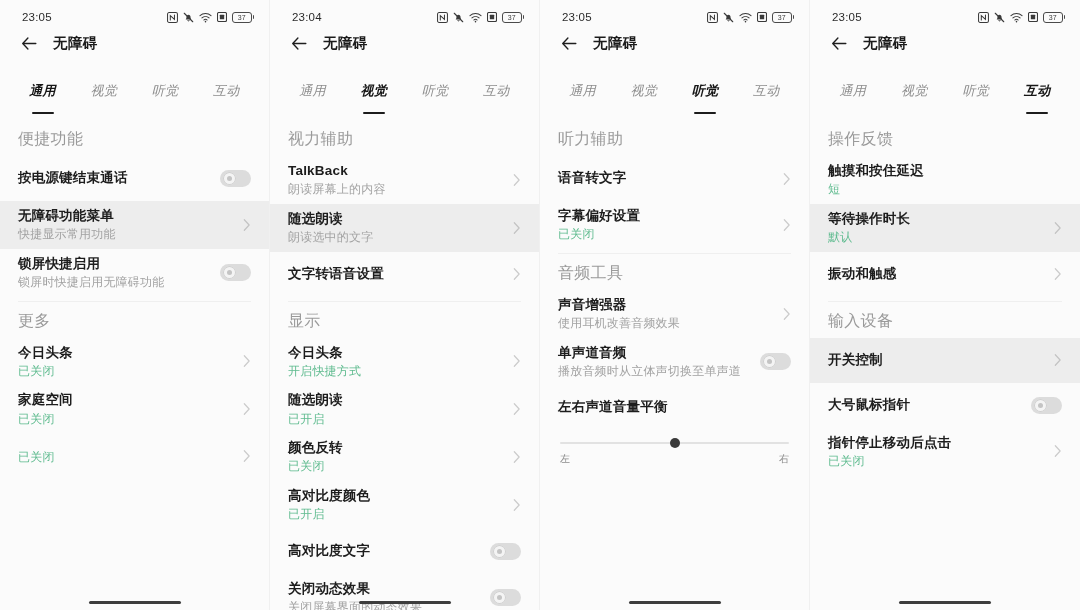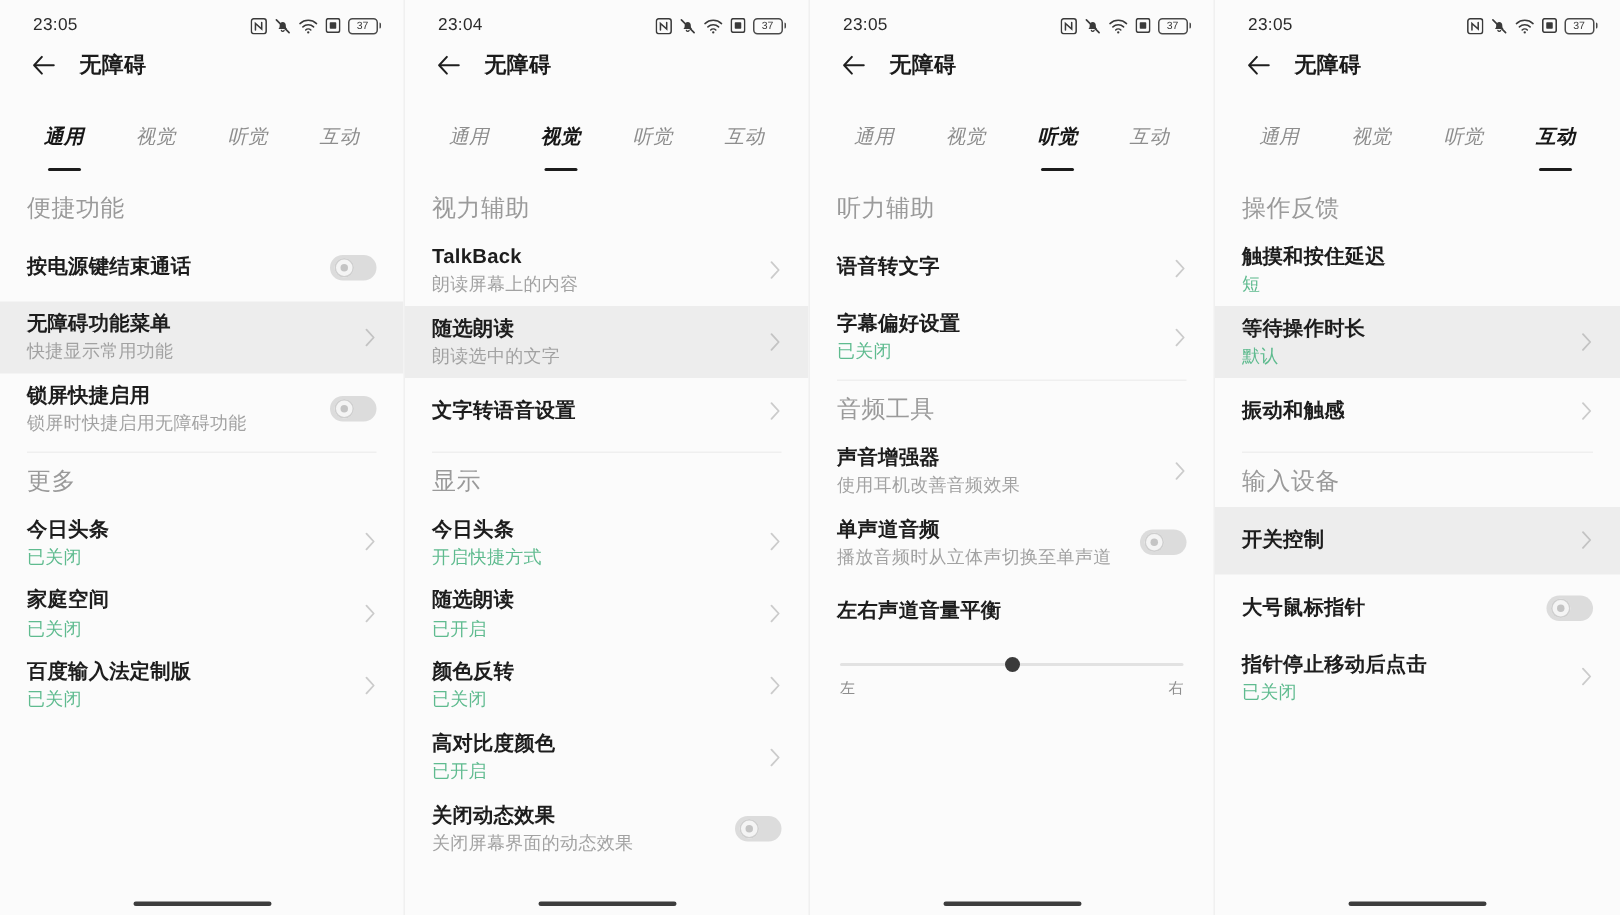"百度输入法定制版" div.row-title { html: <div>百度输入法定制版</div> -> none }
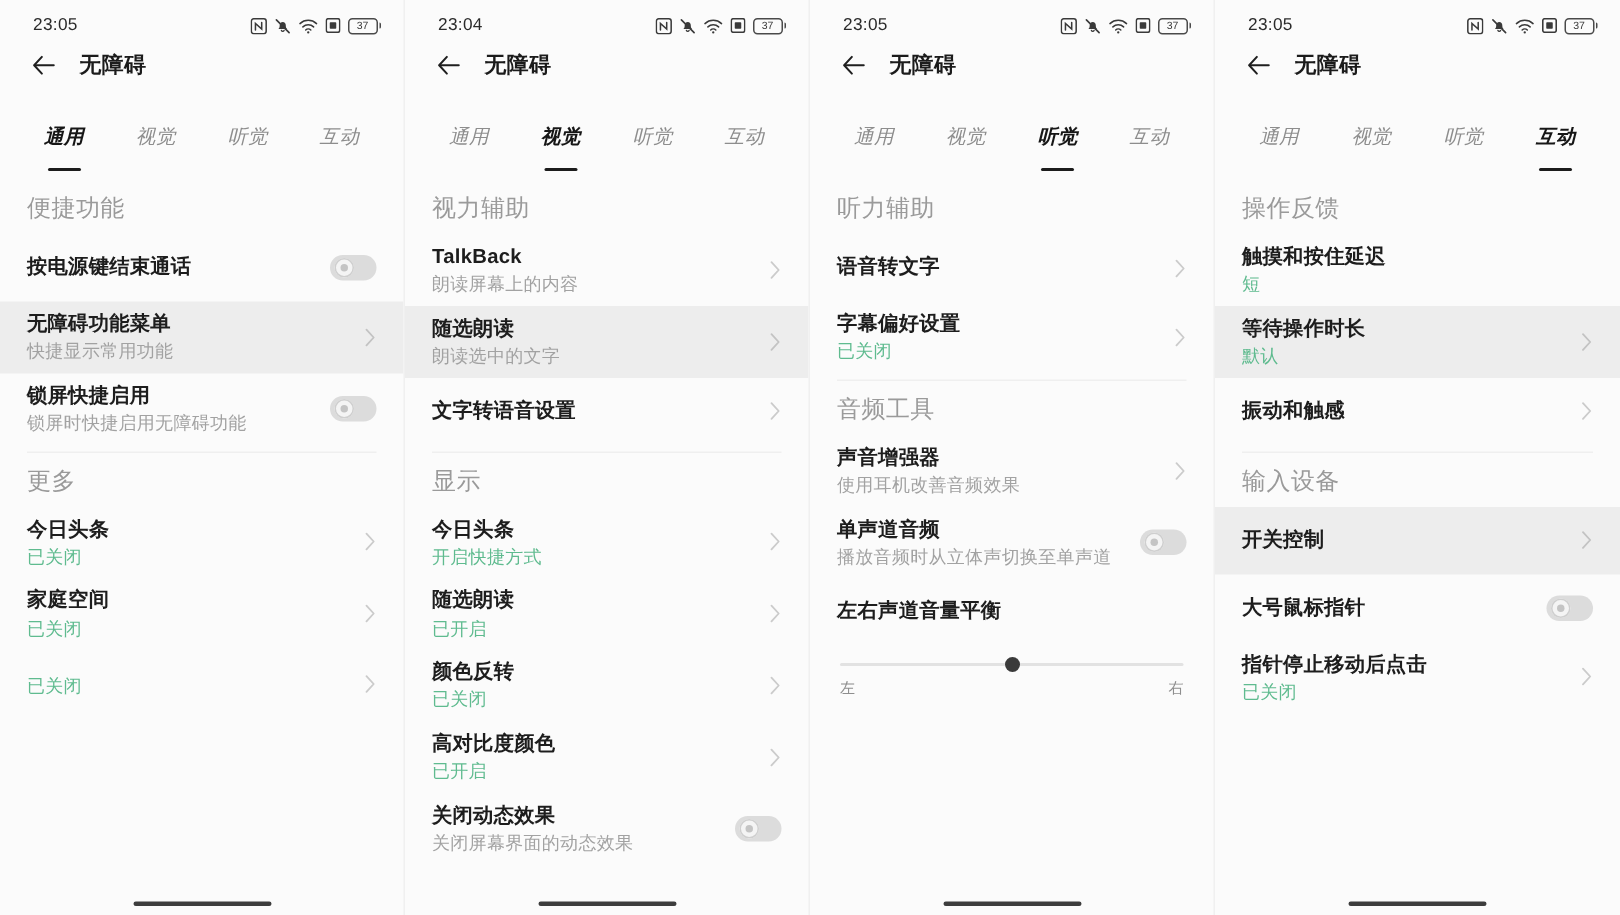"高对比度文字" div.row { html: none -> <div> <div> <div>高对比度文字</div> </div> <span> <span></span> </span> </div> }
